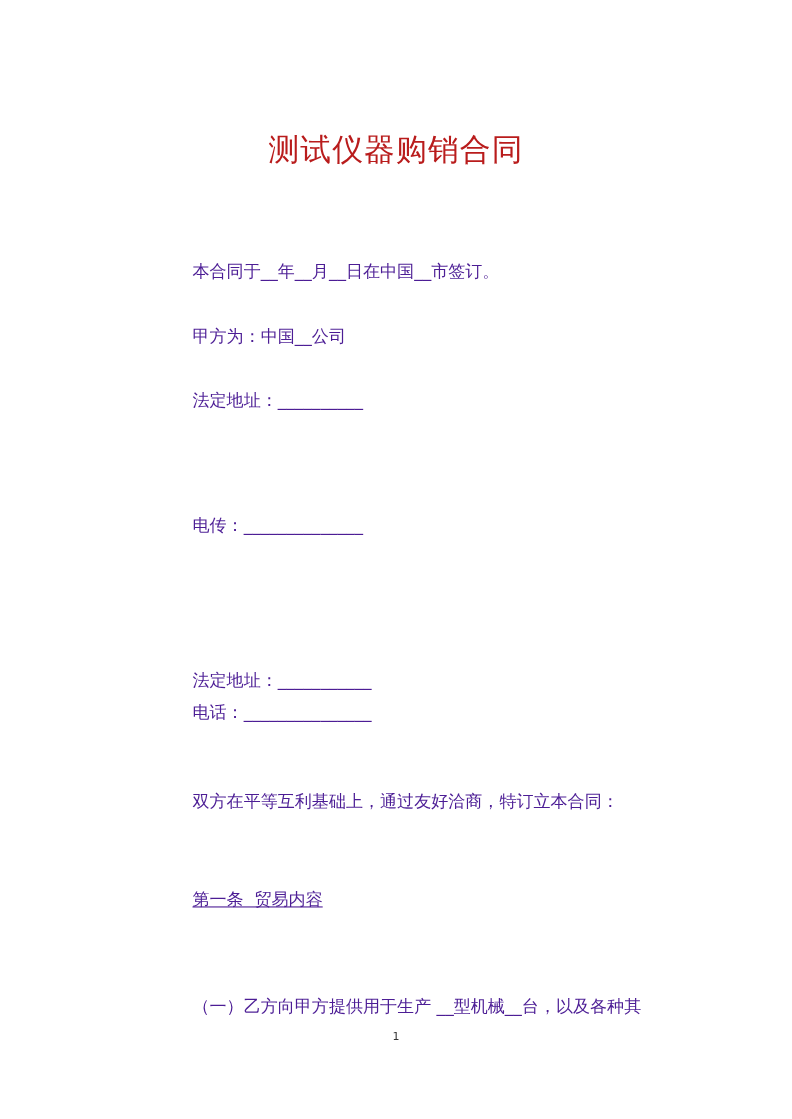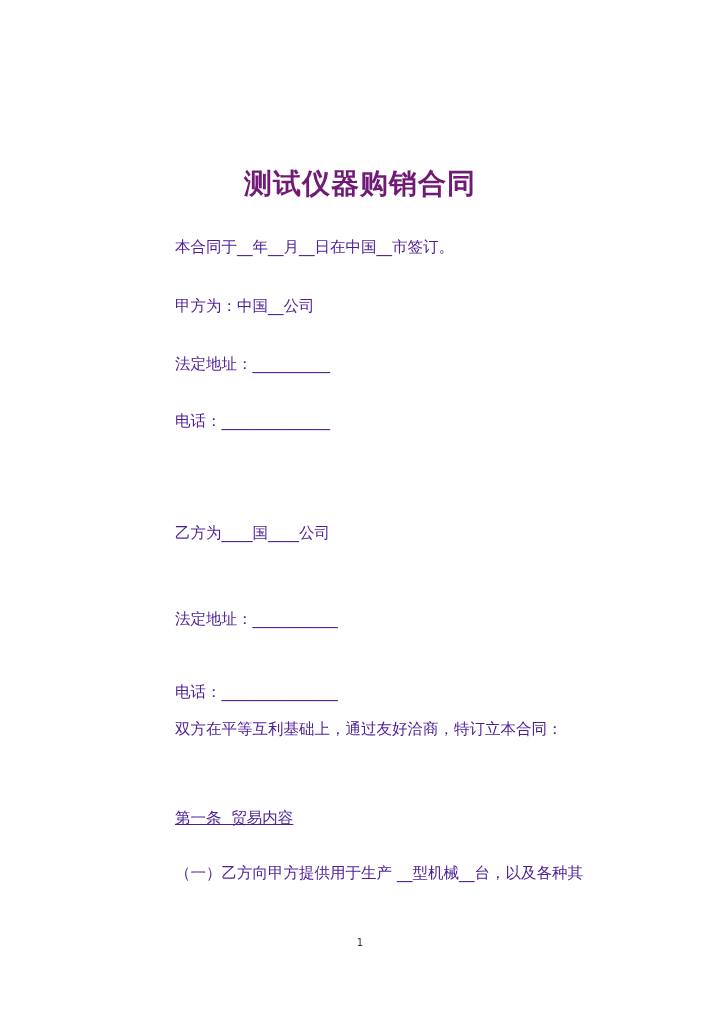"测试仪器购销合同" .title { color: #701a75 -> #b91c1c; font-weight: bold -> normal; margin-top: 48px -> none }
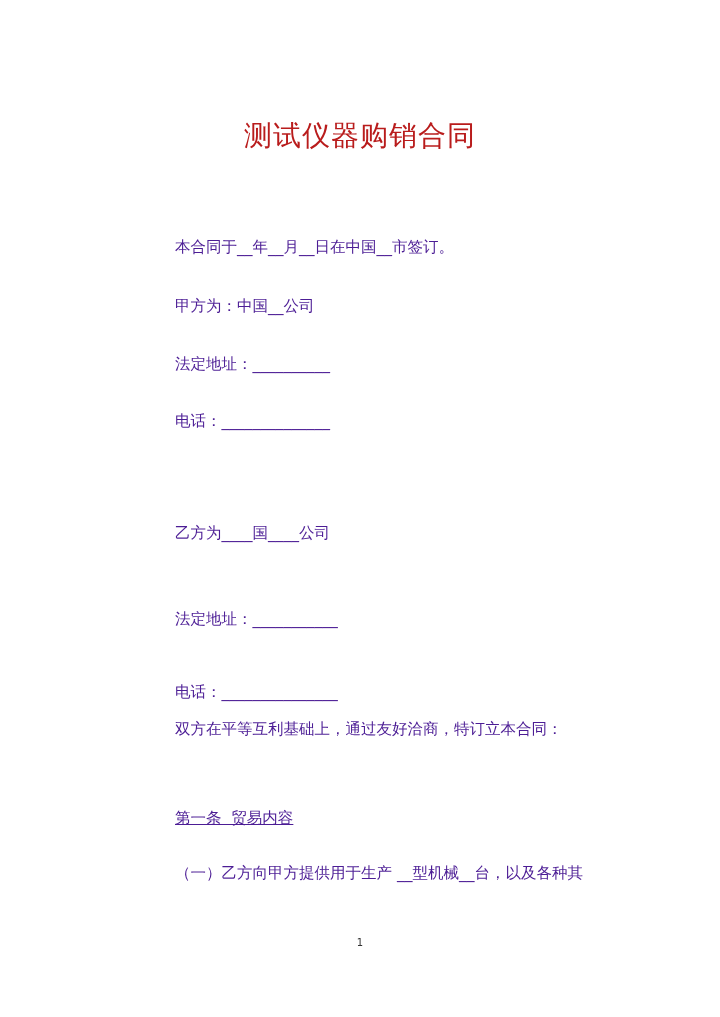"电话：______________" div.line { html: <div>电话：______________</div> -> none }
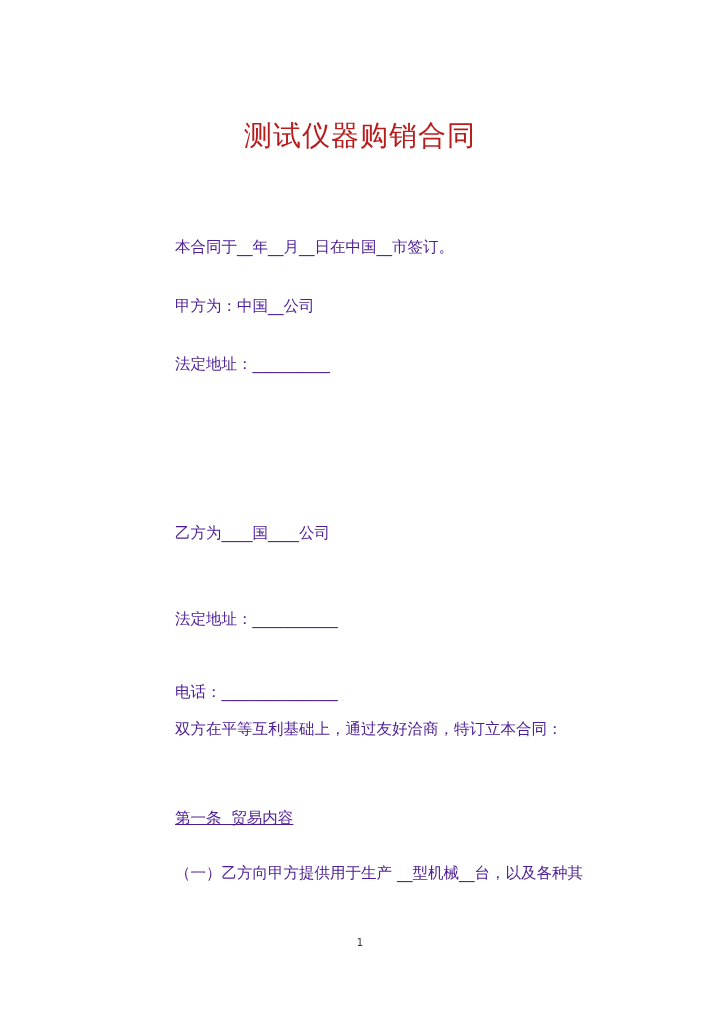"电传：______________" div.line { html: none -> <div>电传：______________</div> }
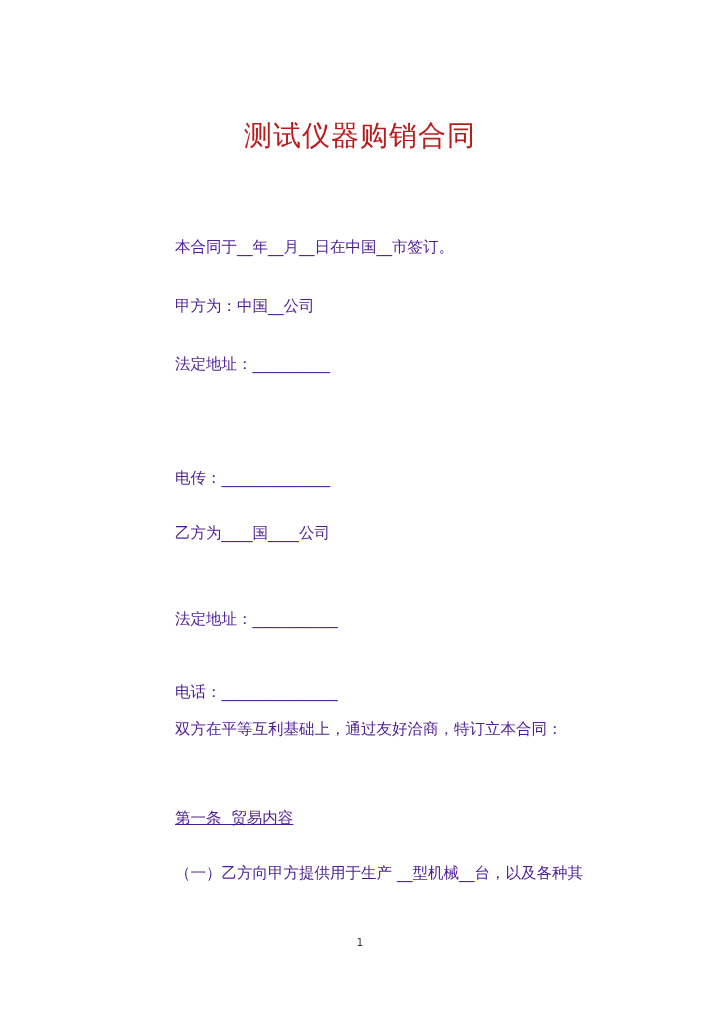"乙方为____国____公司" div.line { html: <div>乙方为____国____公司</div> -> none }
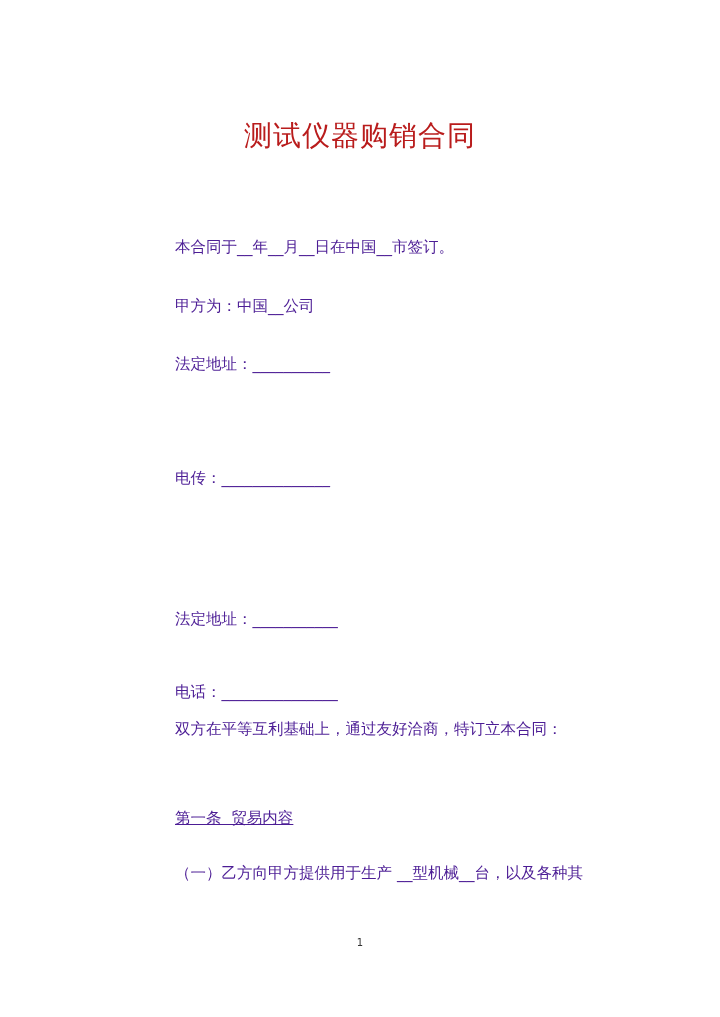"电话：_______________" div.line { margin-top: 44px -> none }
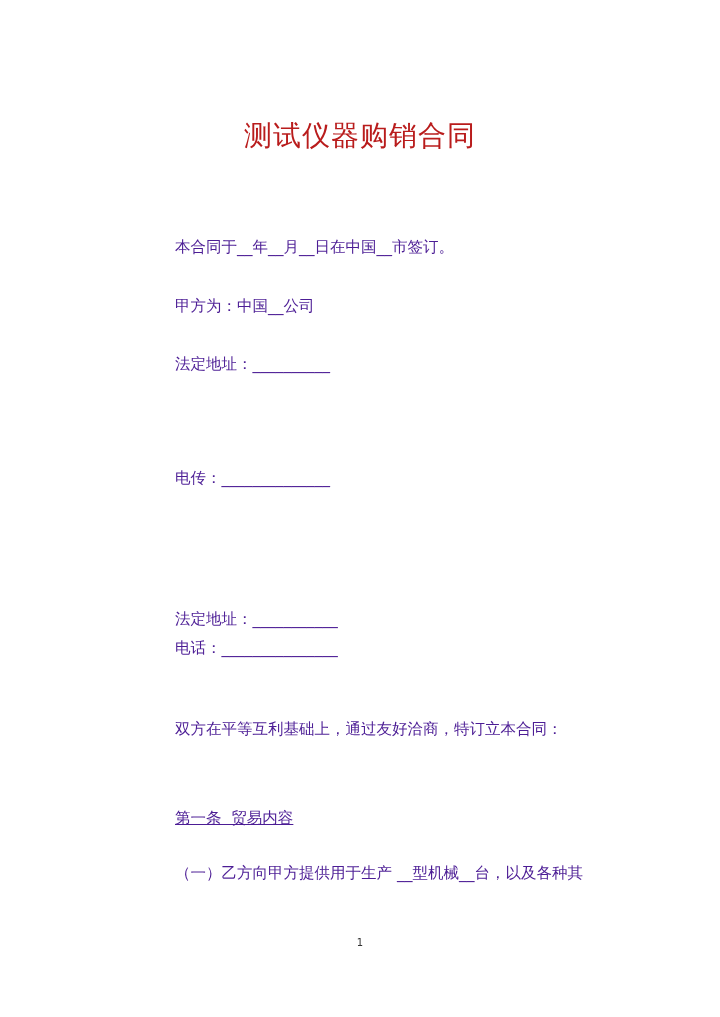"（一）乙方向甲方提供用于生产 __型机械__台，以及各种其" .line.para-first { margin-top: none -> 42px }
